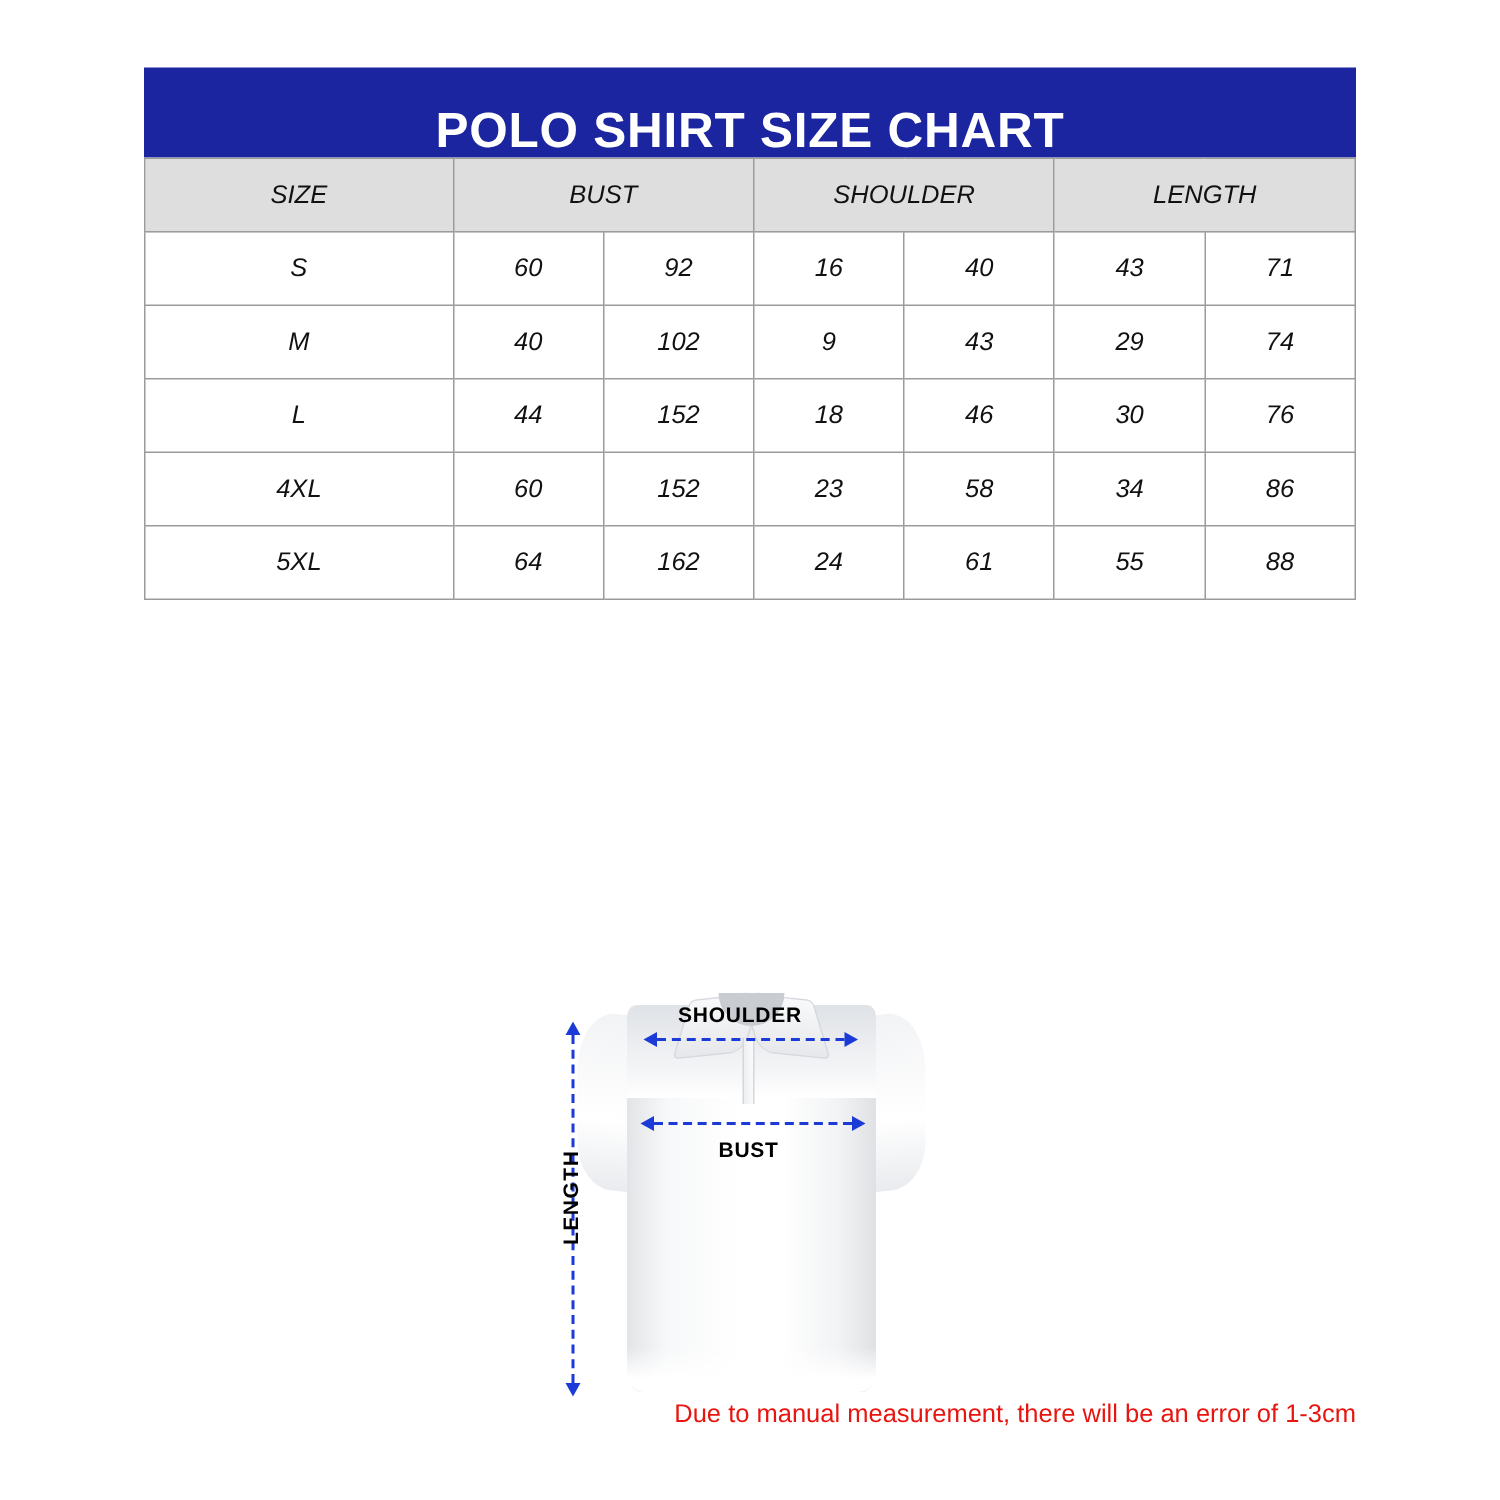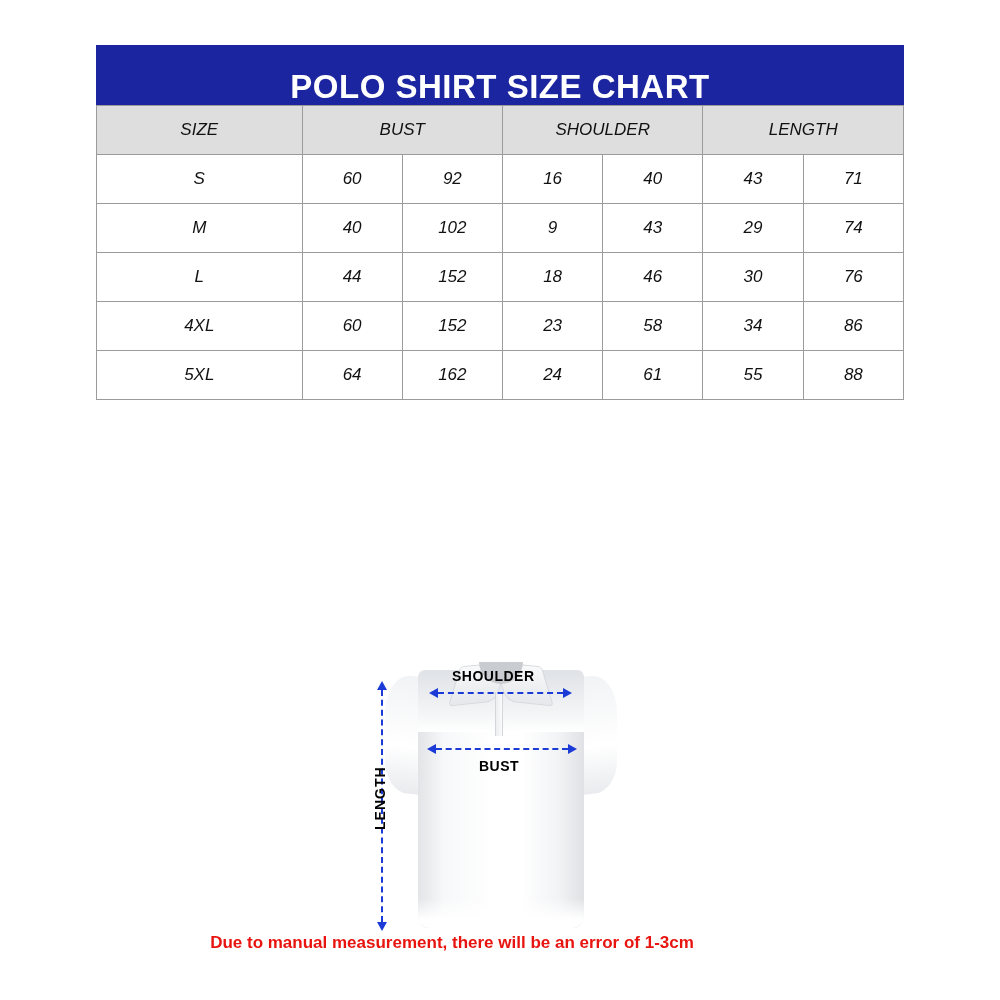"Due to manual measurement, there" .note { font-weight: bold -> normal; text-align: center -> right }
